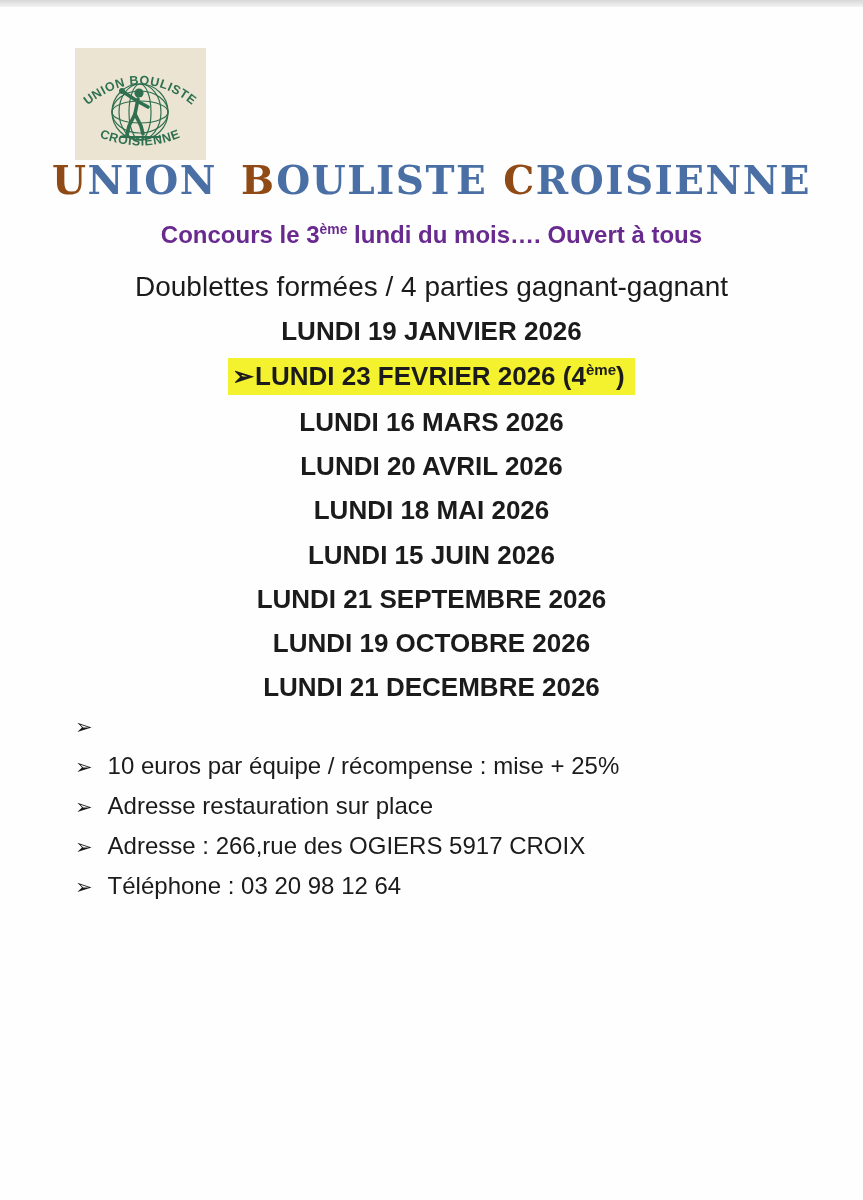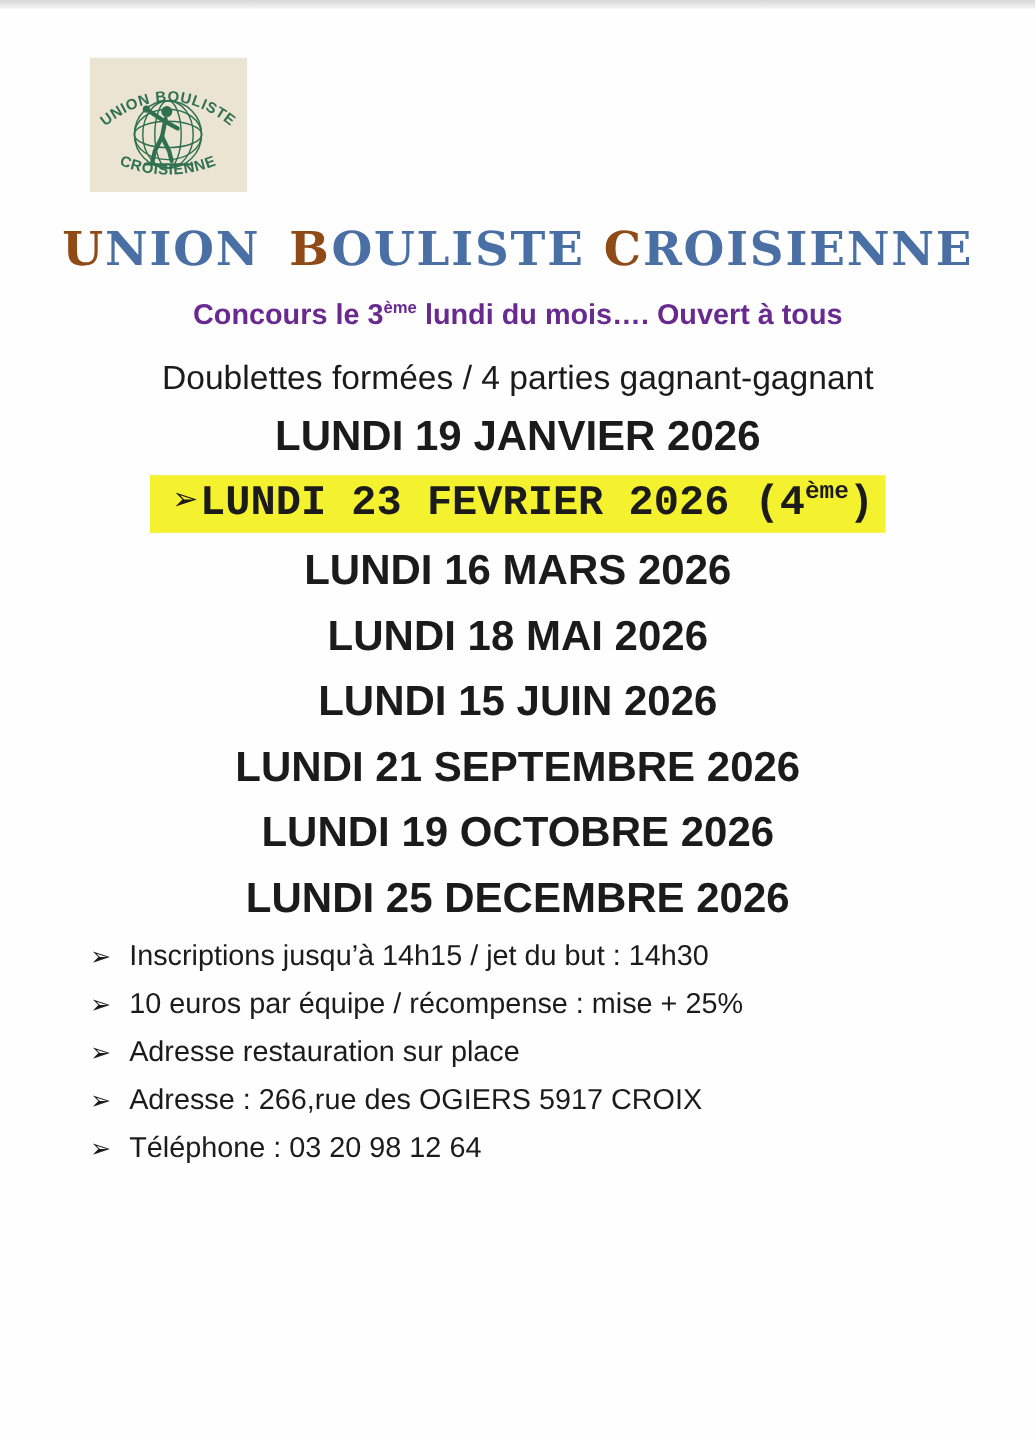"UNION BOULISTE CROISIENNE" .content { margin-top: 28px -> none }
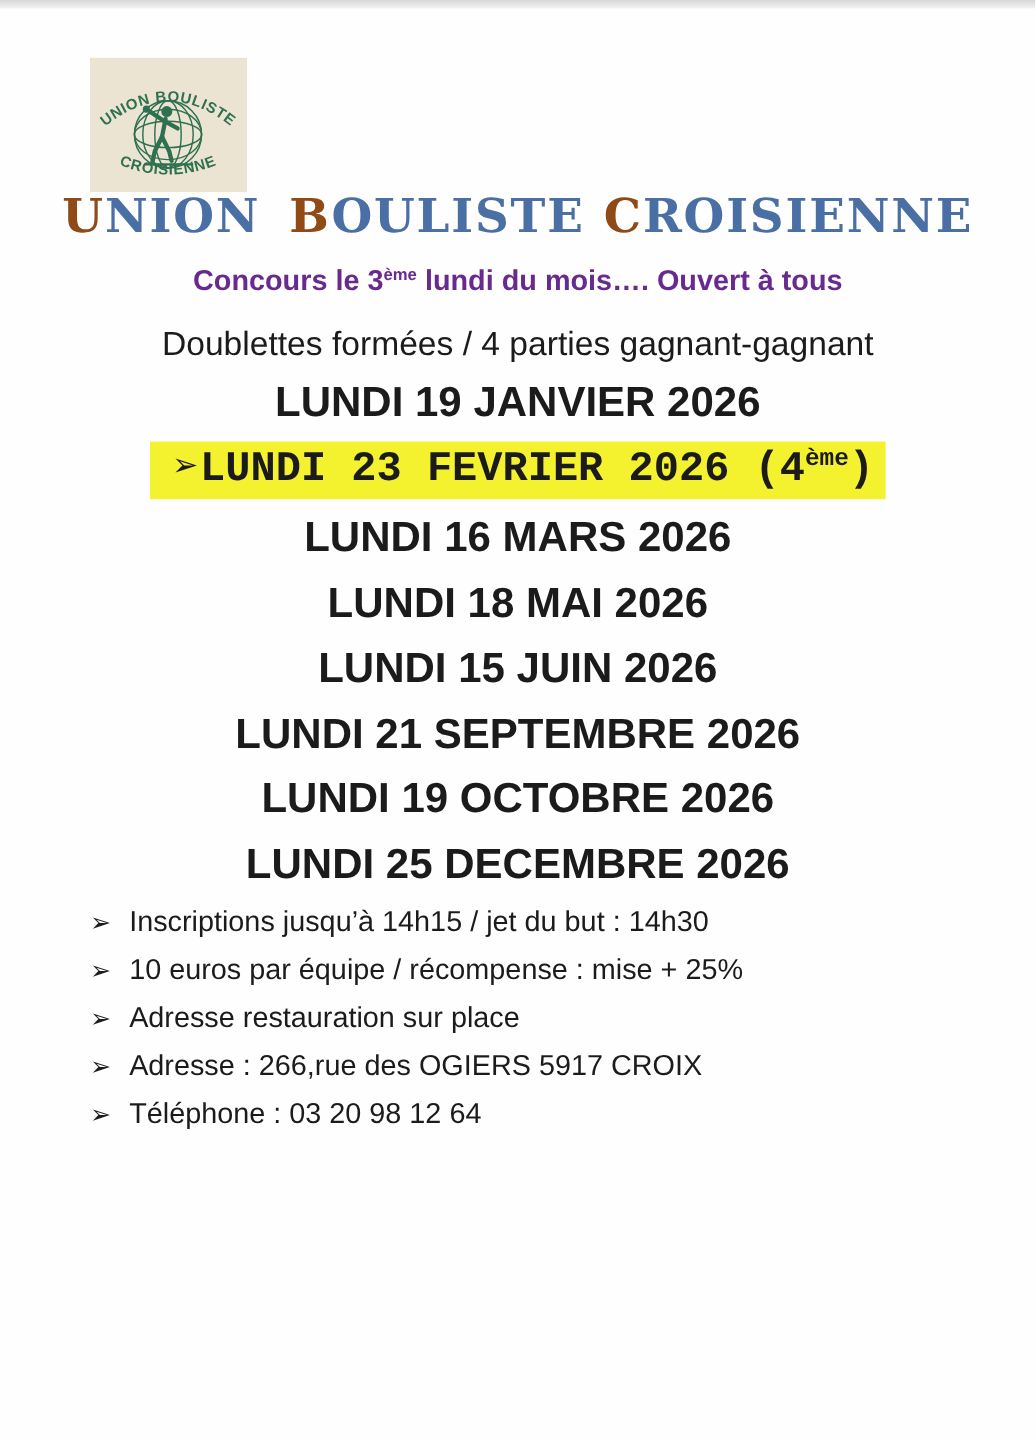"LUNDI 19 JANVIER 2026" .date-row { font-size: 35px -> 26px }
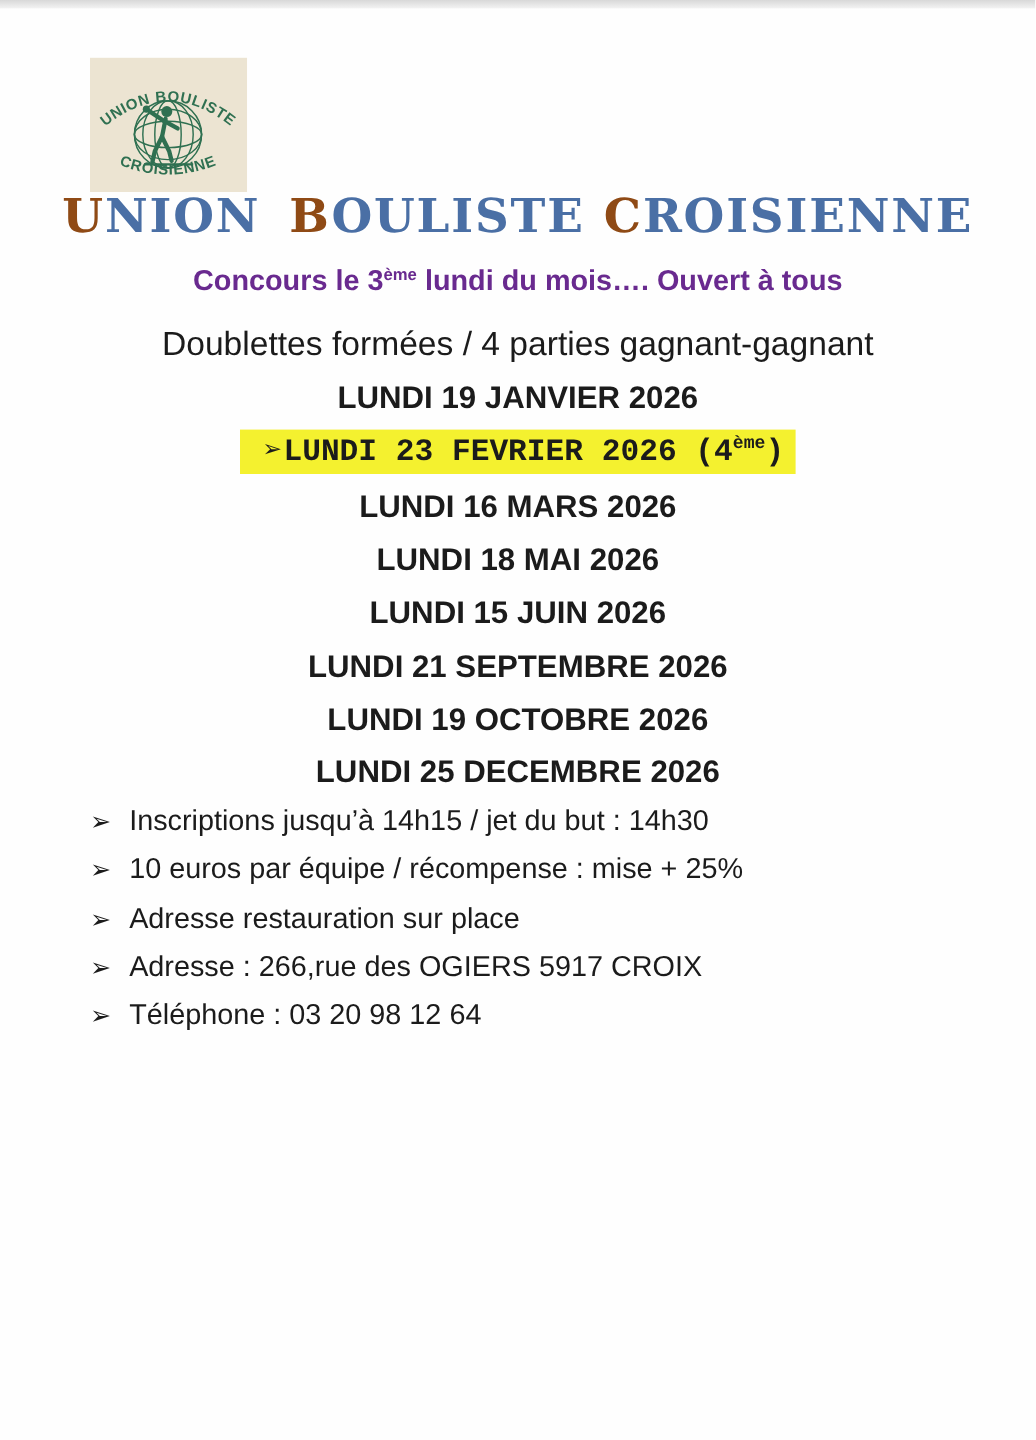"➢LUNDI 23 FEVRIER 2026 (4ème)" .date-row.highlighted .date-inner { font-family: Liberation Mono, monospace -> none; padding: 3px 10px 4px 20px -> 3px 10px 4px 4px }
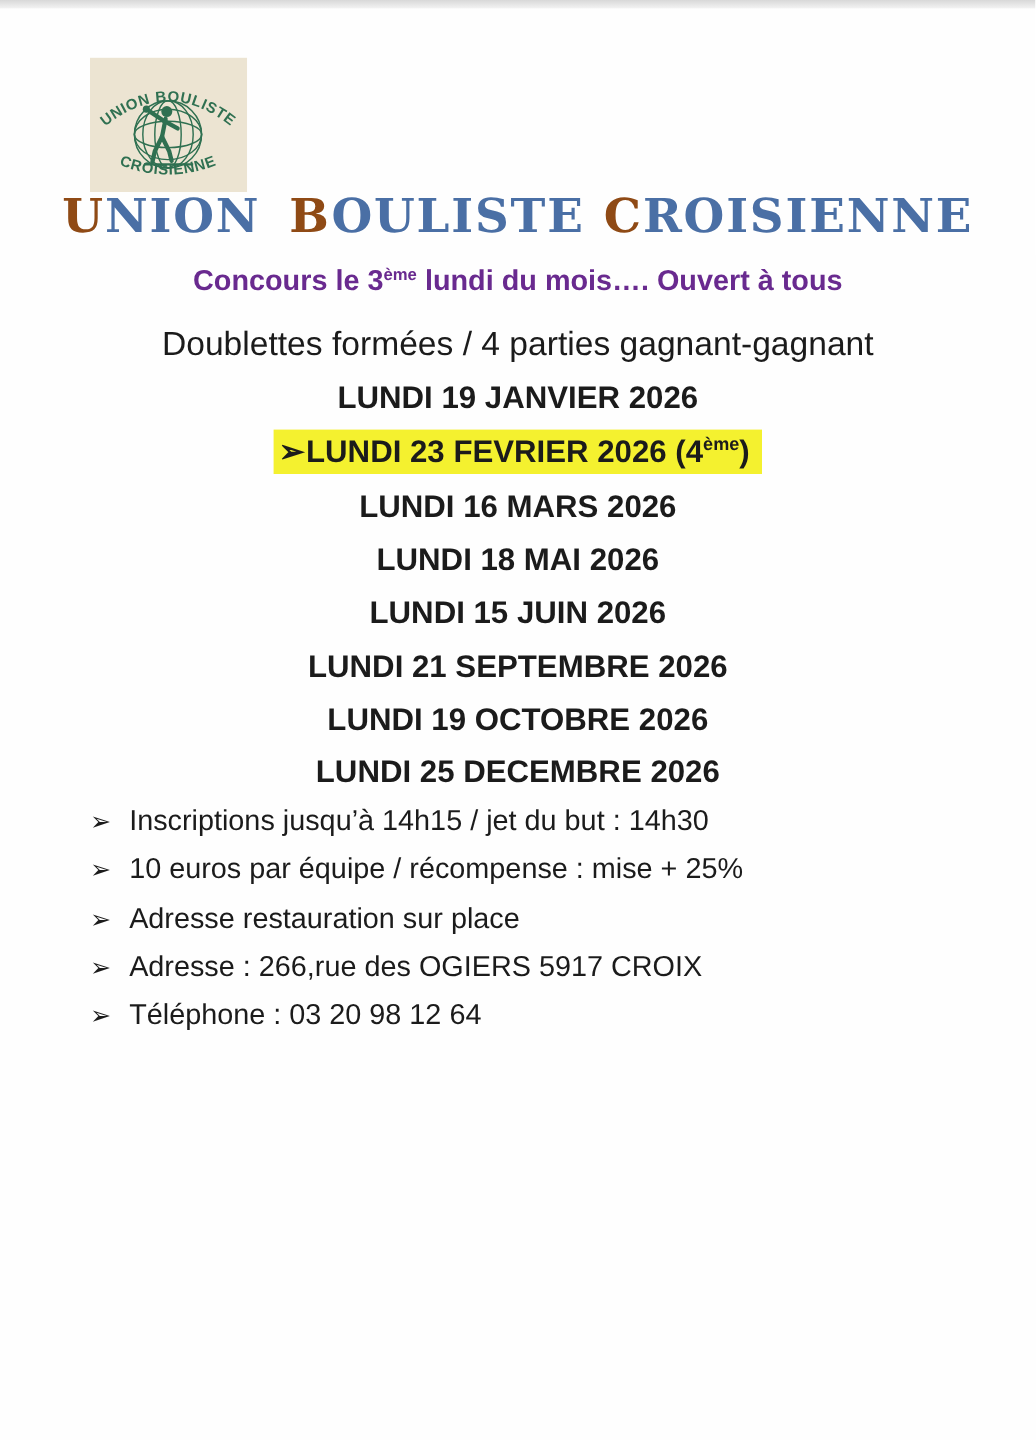"LUNDI 20 AVRIL 2026" div.date-row { html: none -> <div><span>LUNDI 20 AVRIL 2026</span></div> }
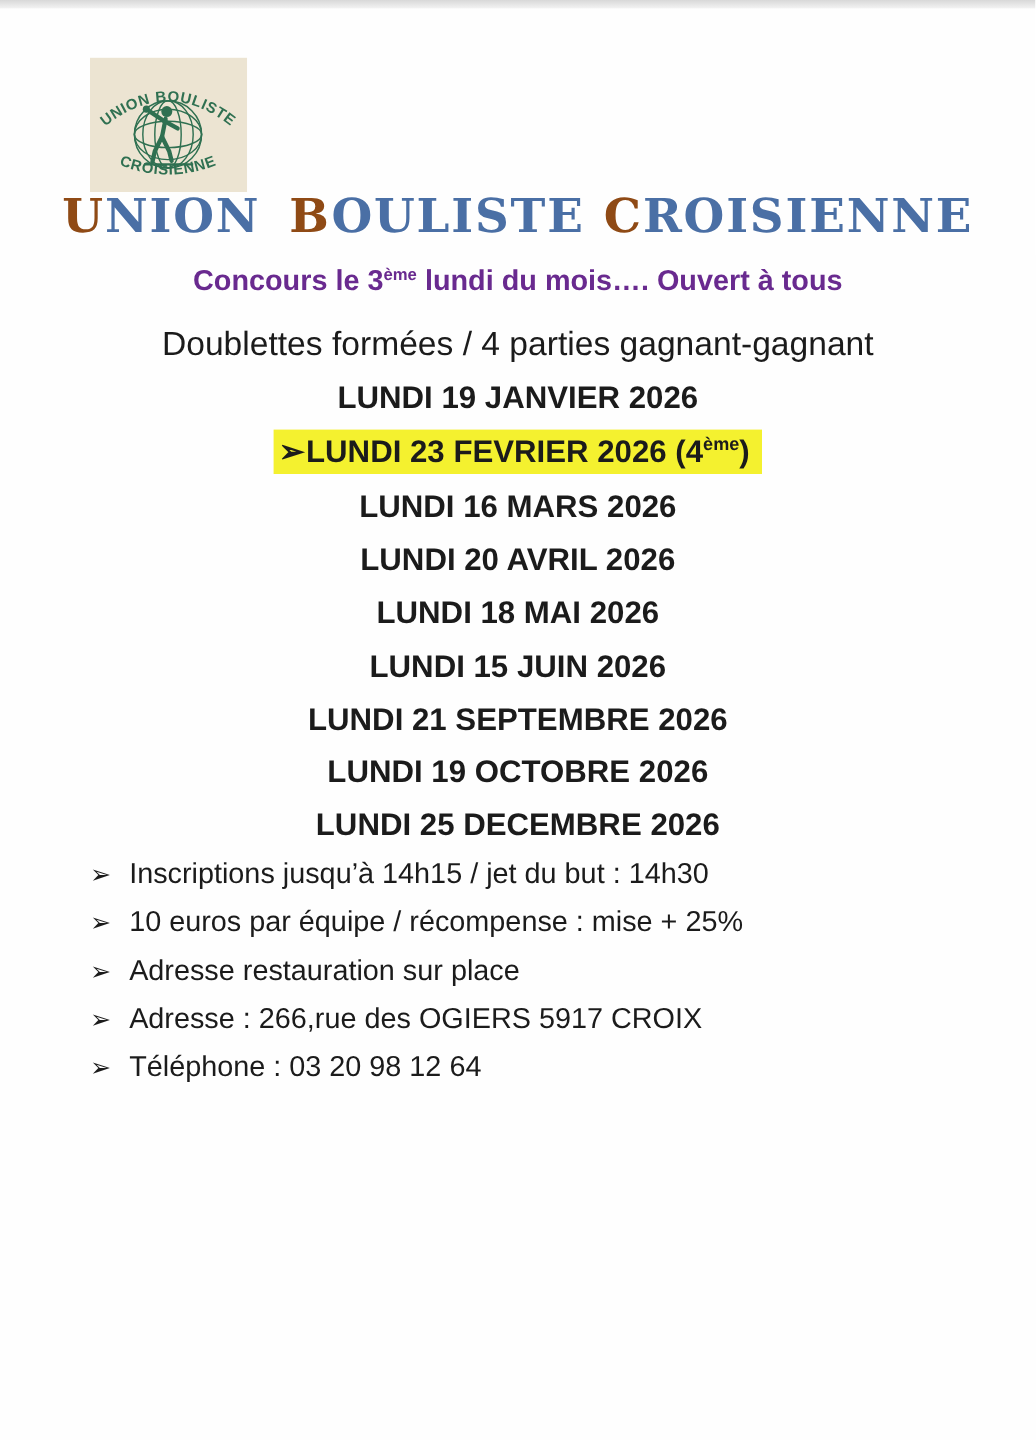"LUNDI 25 DECEMBRE 2026" span.date-inner { text: 25 -> 21 }
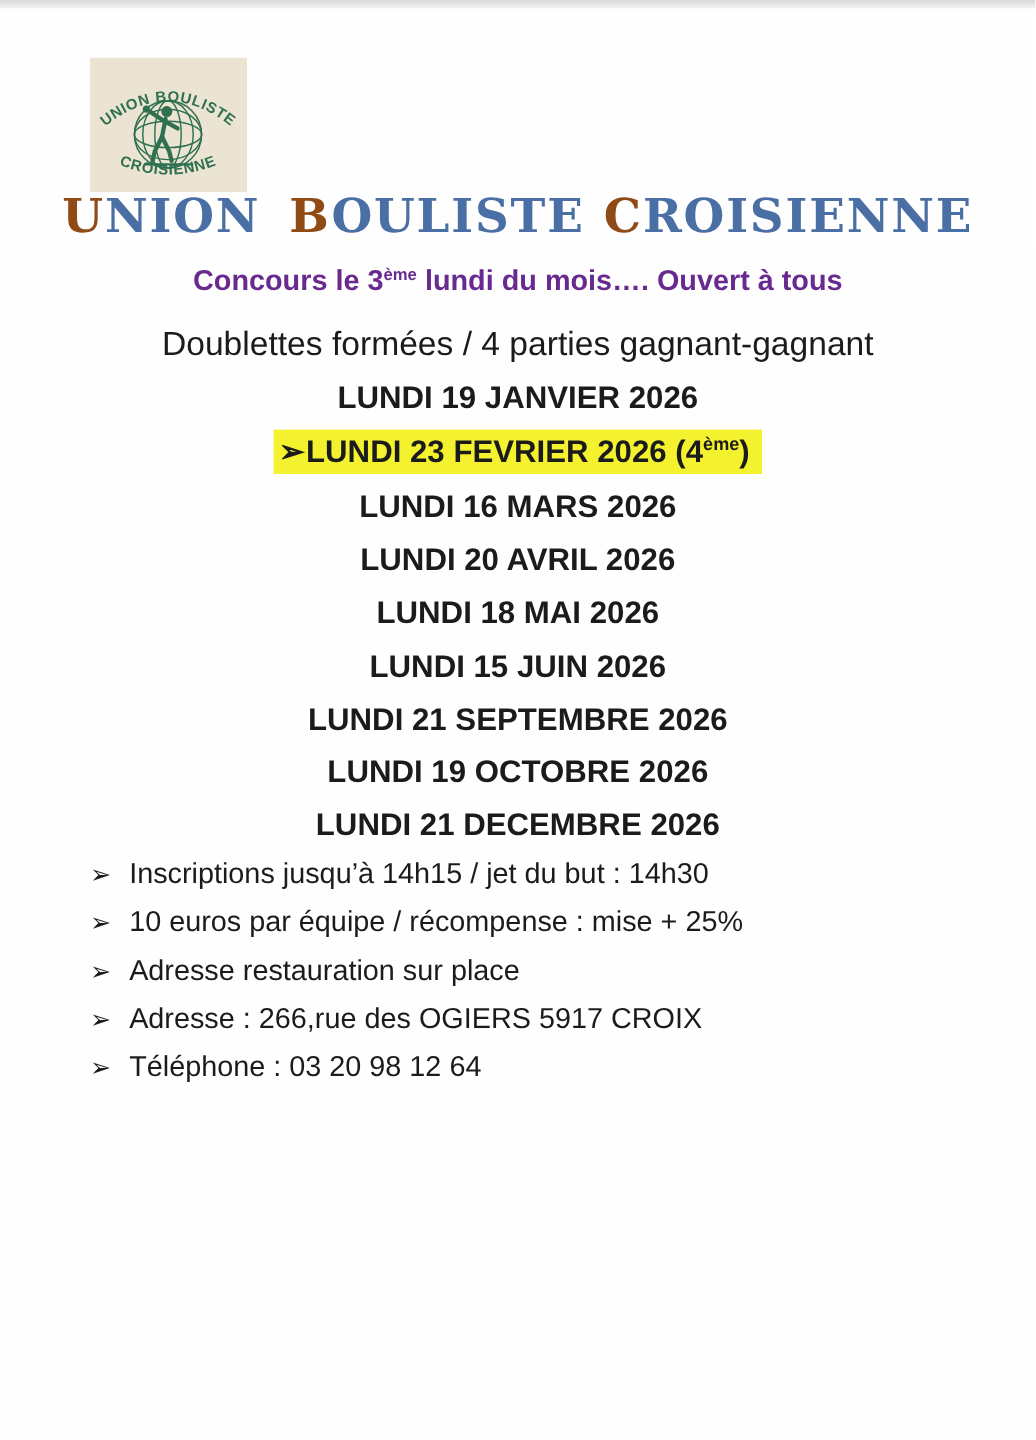"Inscriptions jusqu’à 14h15 / jet" span { html: <span>Inscriptions jusqu’à 14h15 / jet du but : 14h30</span> -> none }
